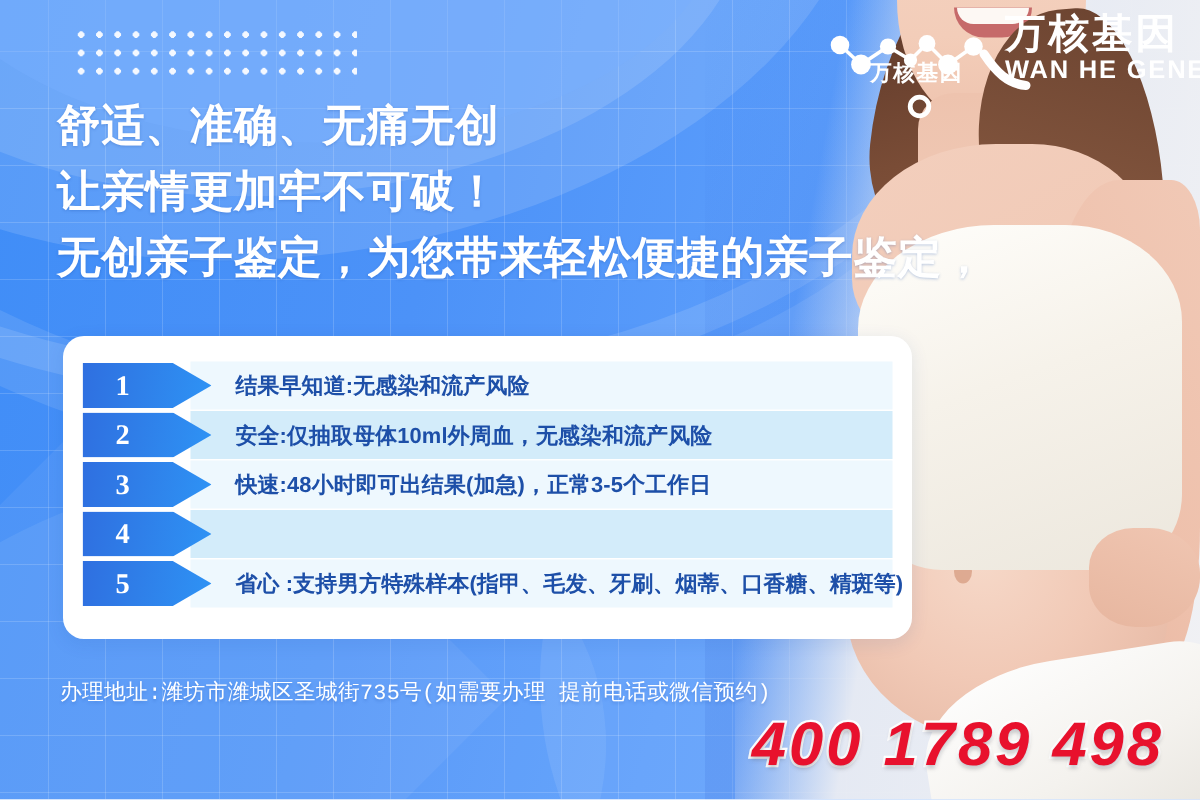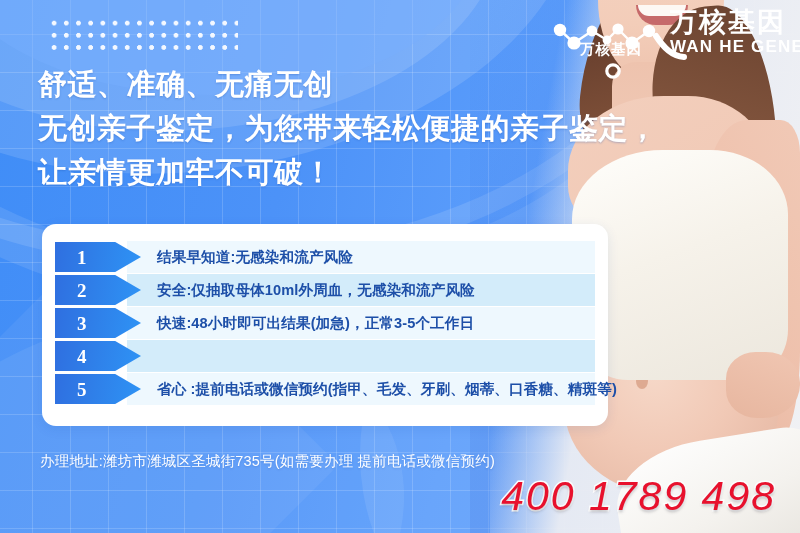"无创亲子鉴定，为您带来轻松便捷的亲子鉴定，" div { order: before "让亲情更加牢不可破！" -> after "让亲情更加牢不可破！" }
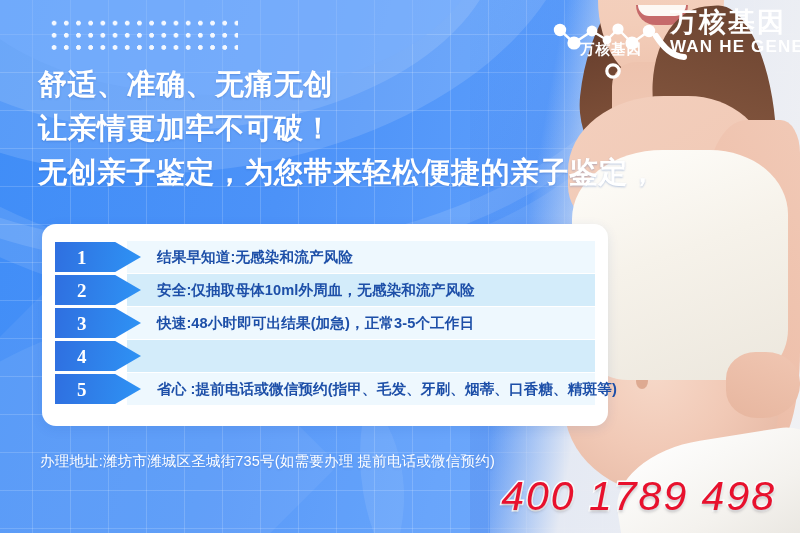"省心 :提前电话或微信预约(指甲、毛发、牙刷、烟蒂、口香糖、精斑等)" div.row-text { text: :提前电话或微信预约 -> :支持男方特殊样本 }
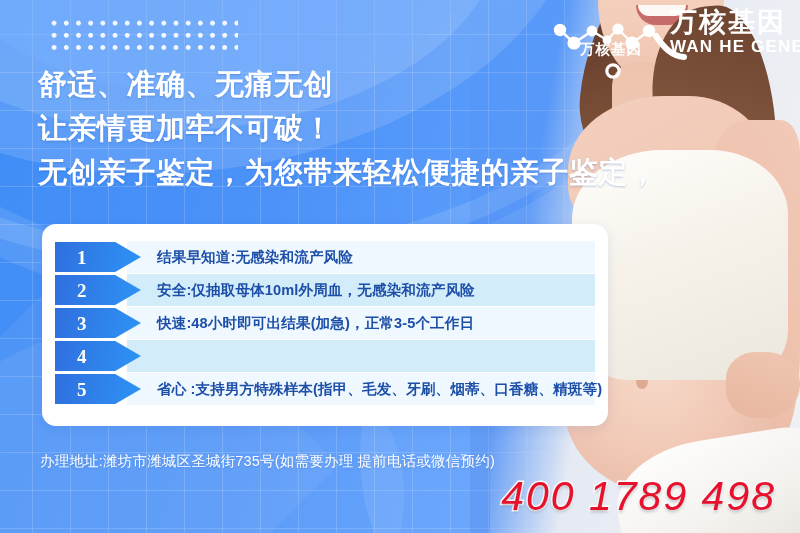"办理地址:潍坊市潍城区圣城街735号(如需要办理 提前电话或微信预约)" .address { font-family: none -> Liberation Mono, monospace }
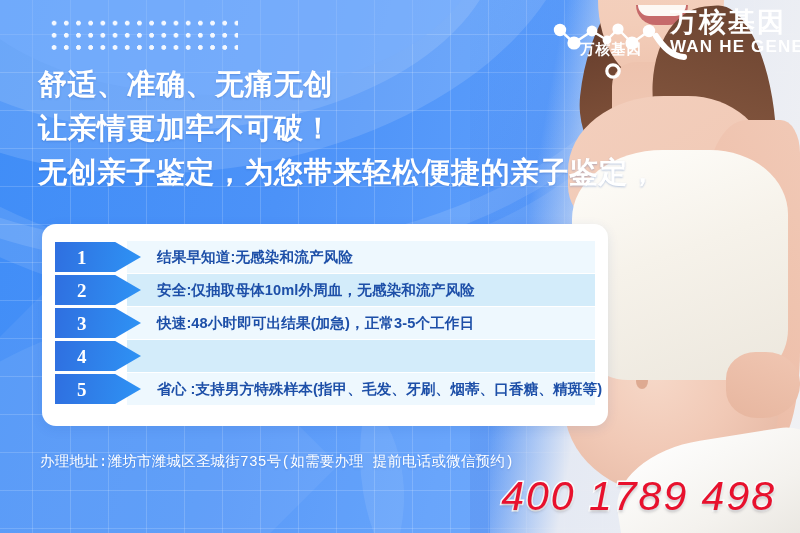"400 1789 498" .phone { font-weight: normal -> bold }
